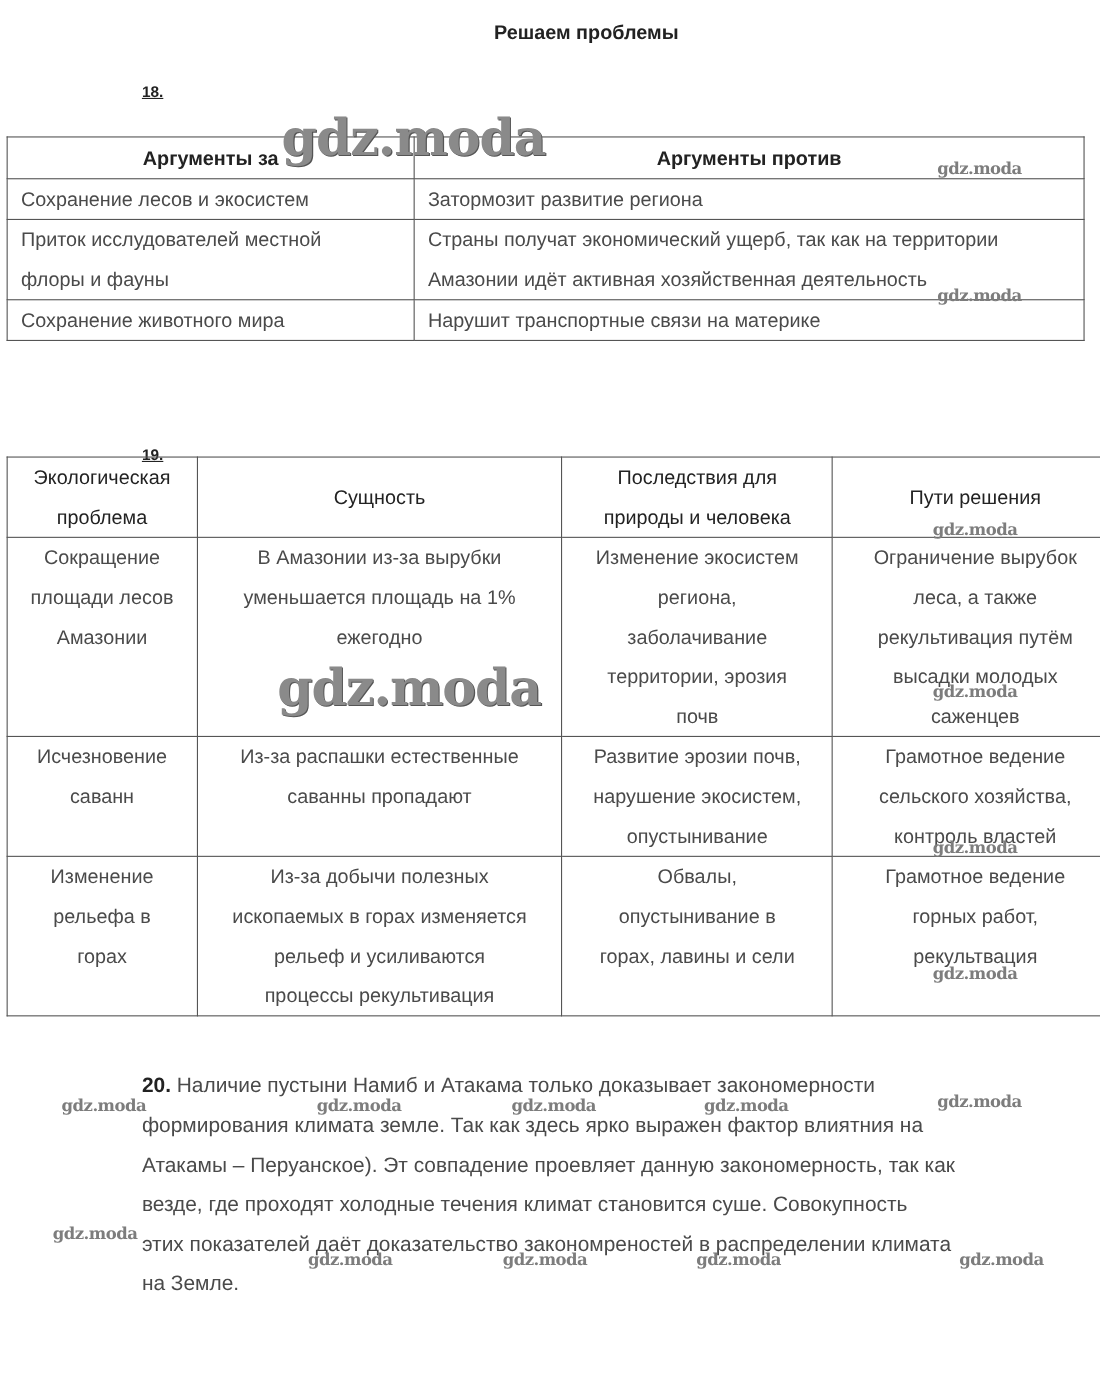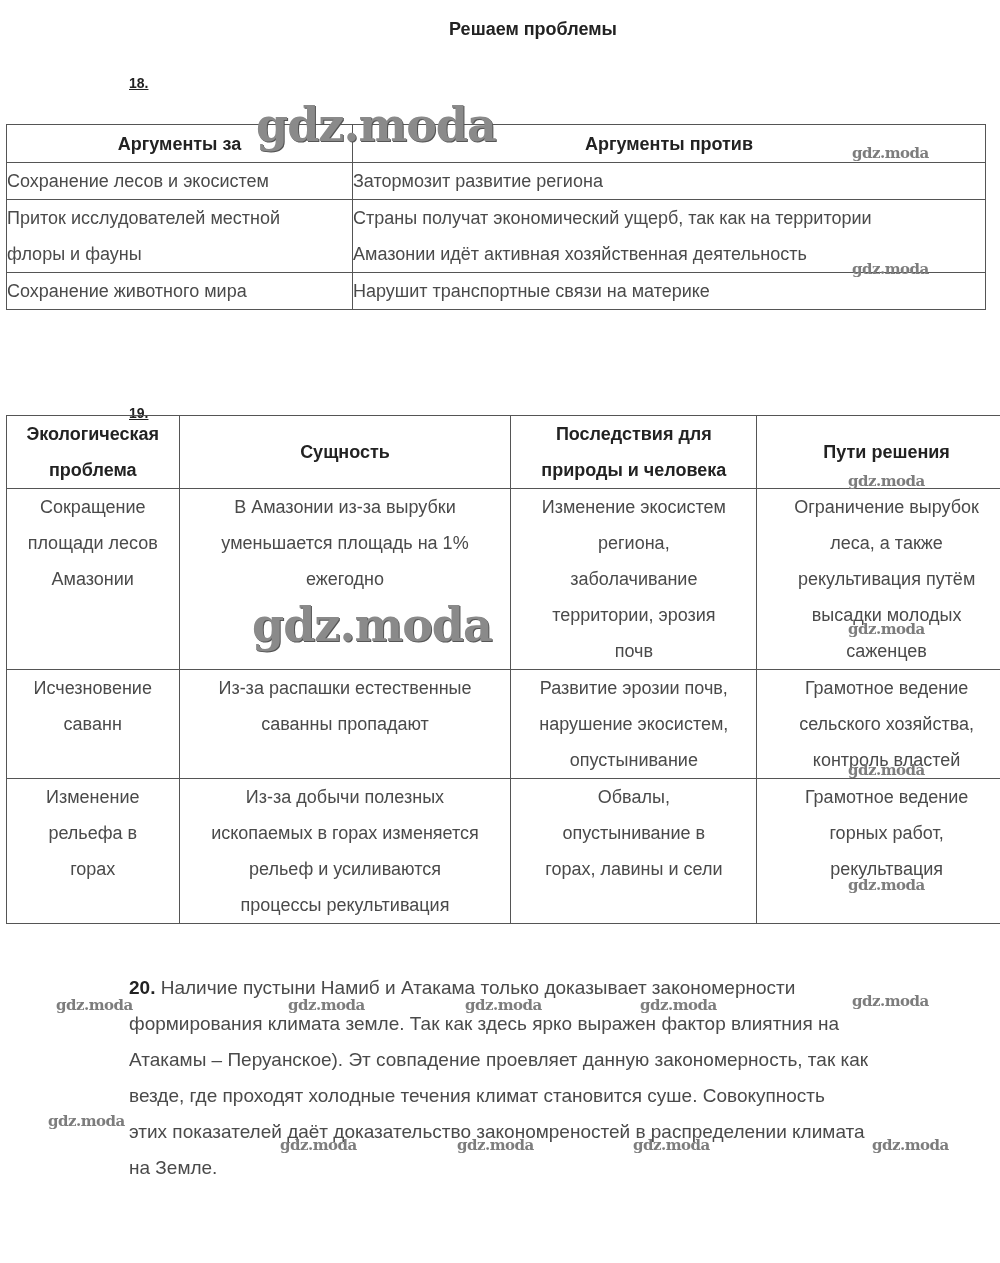"Аргументы за" .t18 td, .t18 th { padding: 0 0 -> 0 12px }
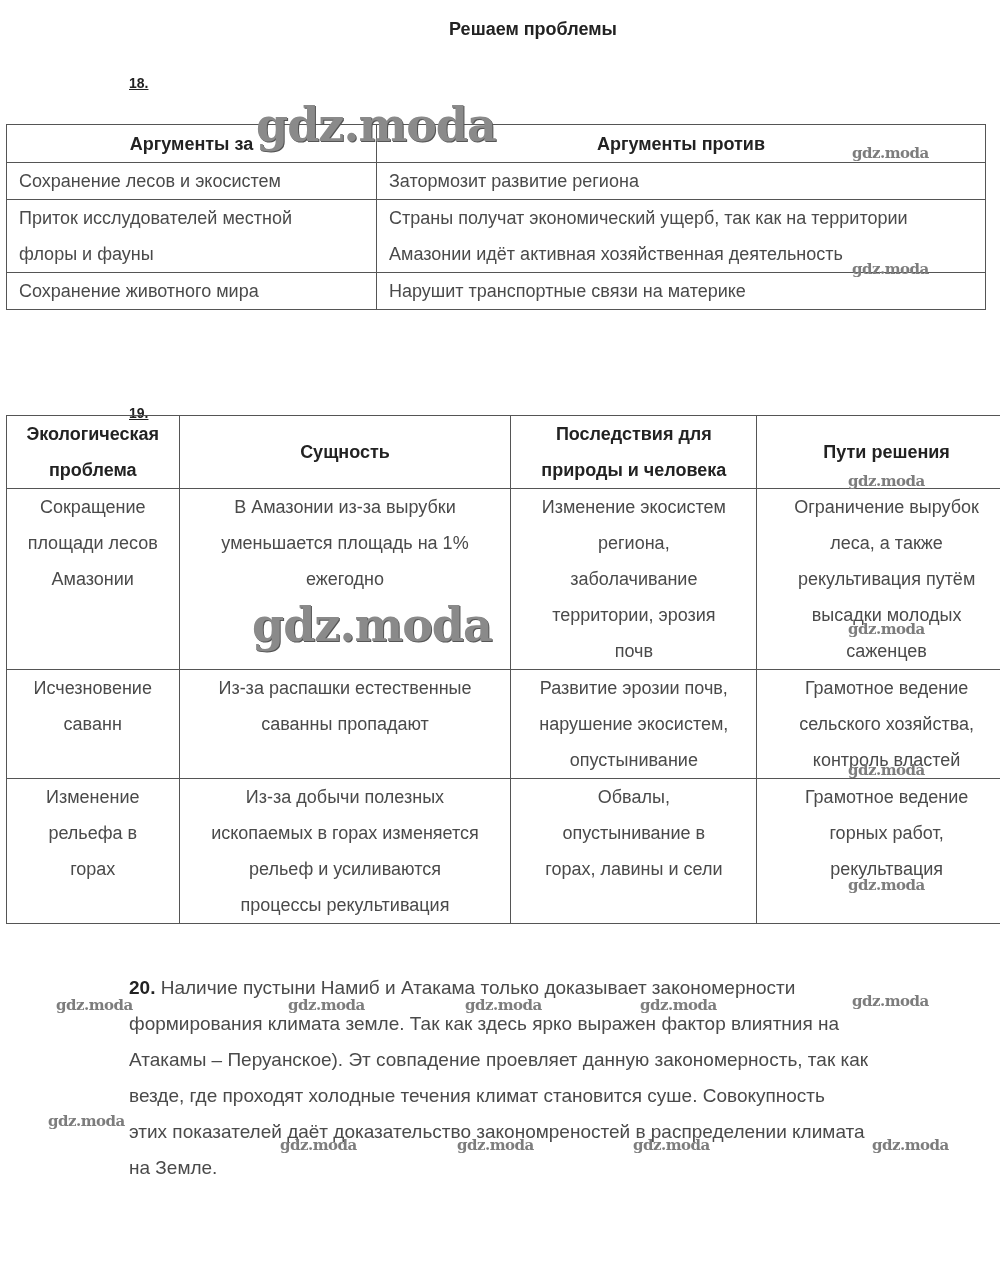"Экологическая" .t19 th { font-weight: bold -> normal }
